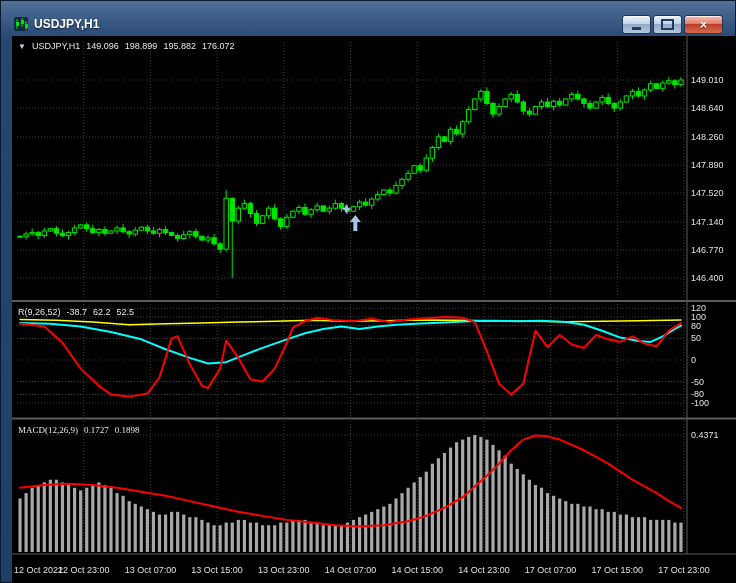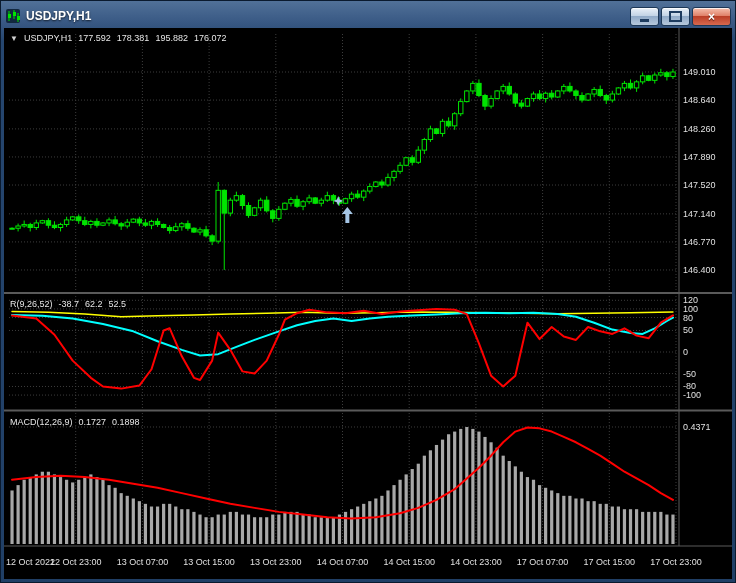"USDJPY,H1" .window { padding: 3px -> 11px }
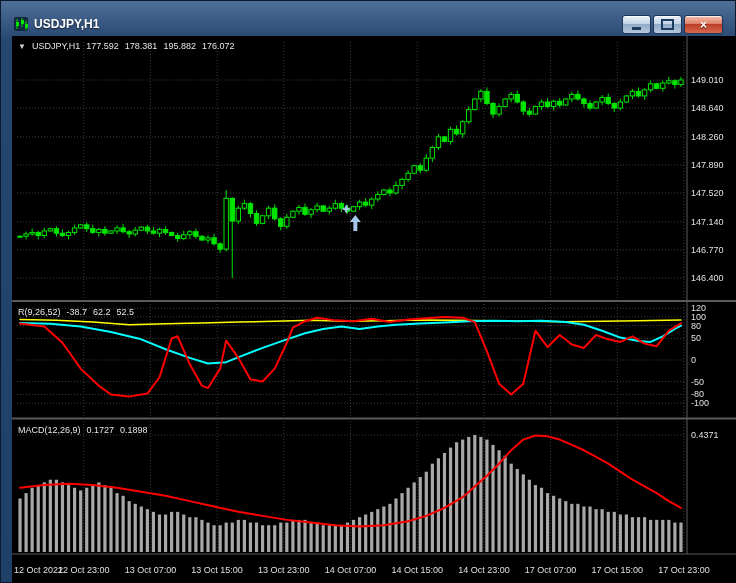"177.592" span { text: 177.592 -> 149.096 }
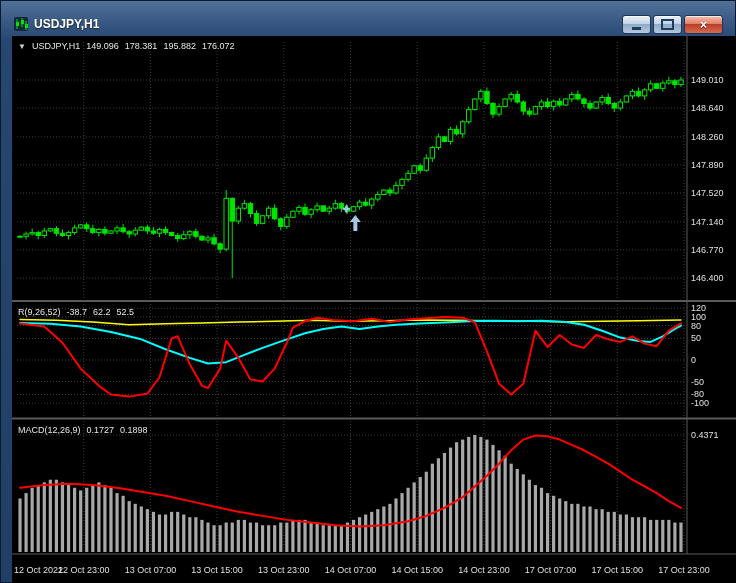"178.381" span { text: 178.381 -> 198.899 }
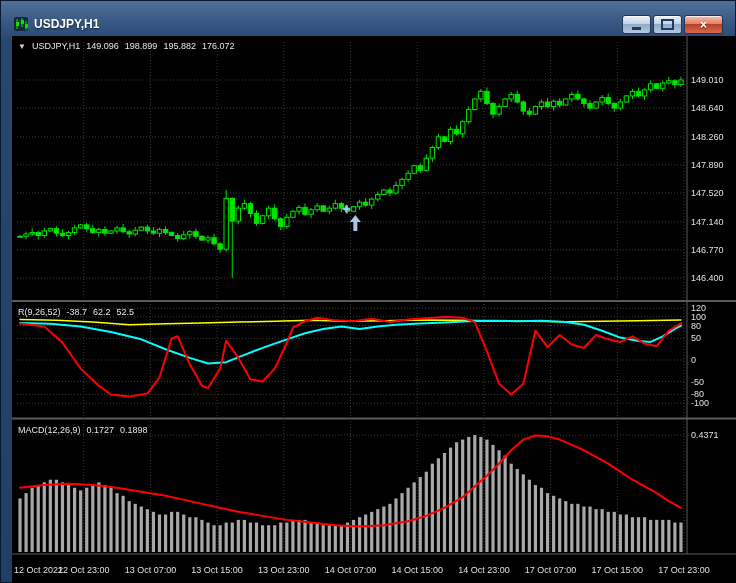"MACD(12,26,9)" .macdlabel { font-family: none -> Liberation Serif, serif }
